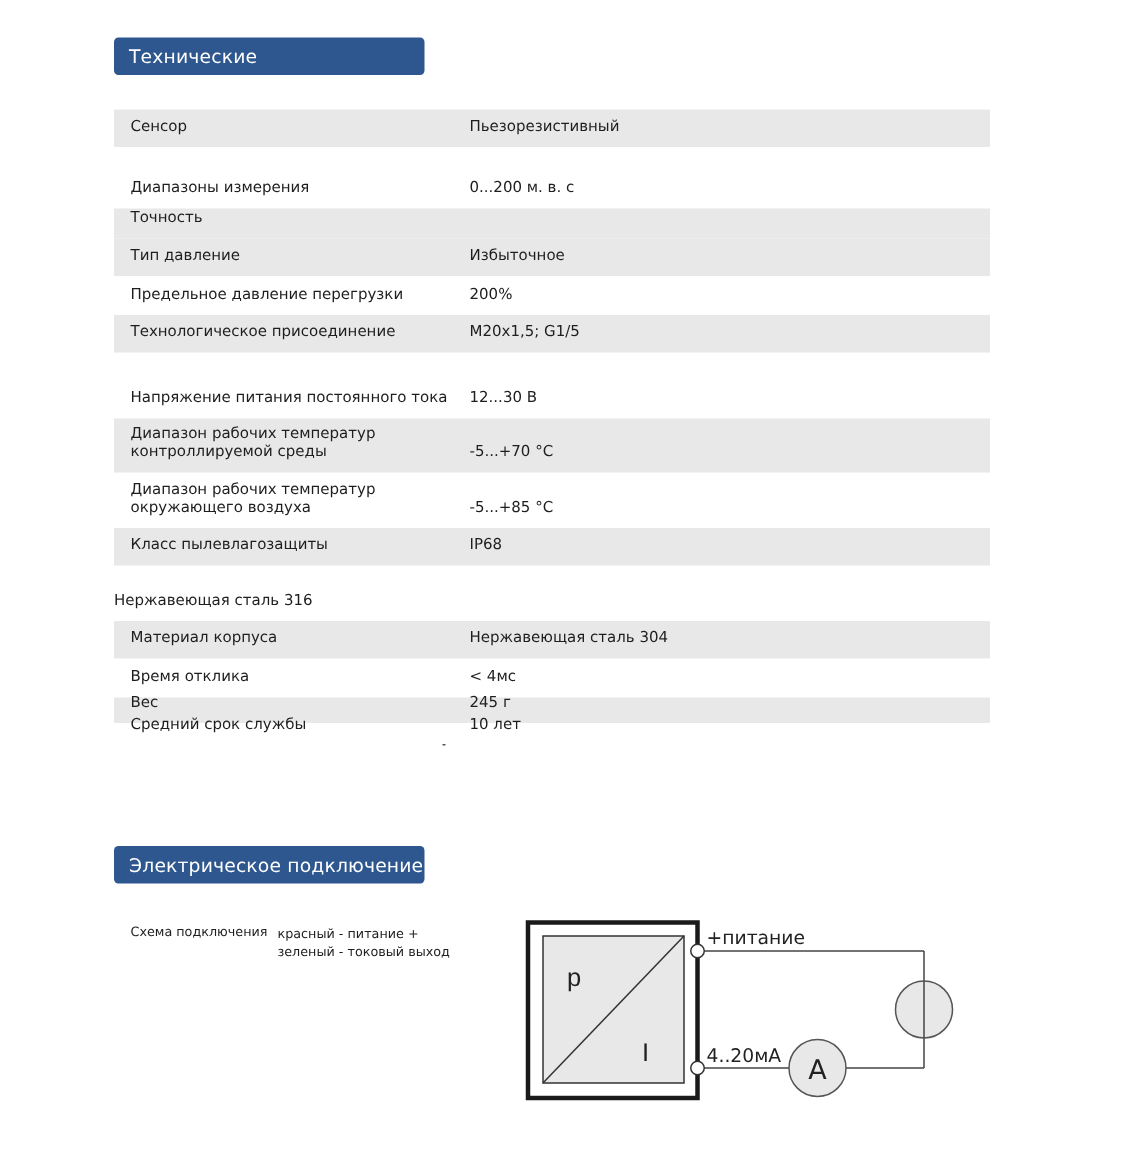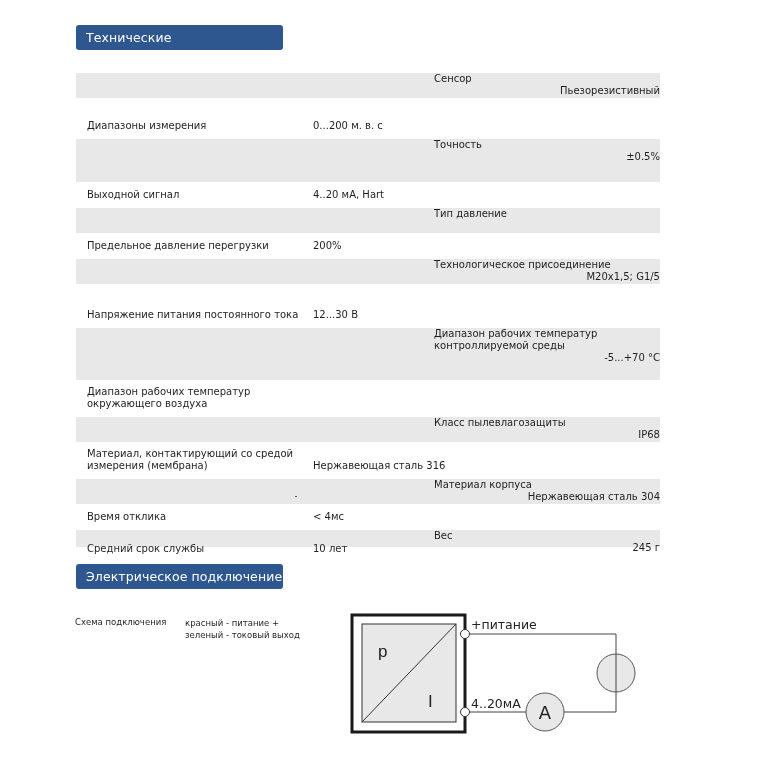"Сенсор" .row.gray { flex-direction: column -> none }
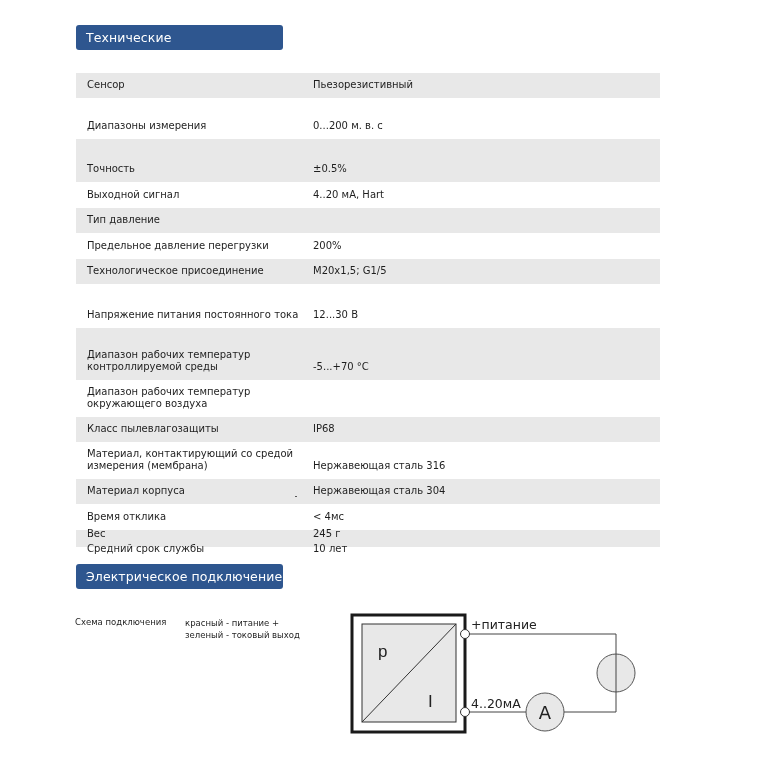"Точность" div.row { height: 43px -> 20px }
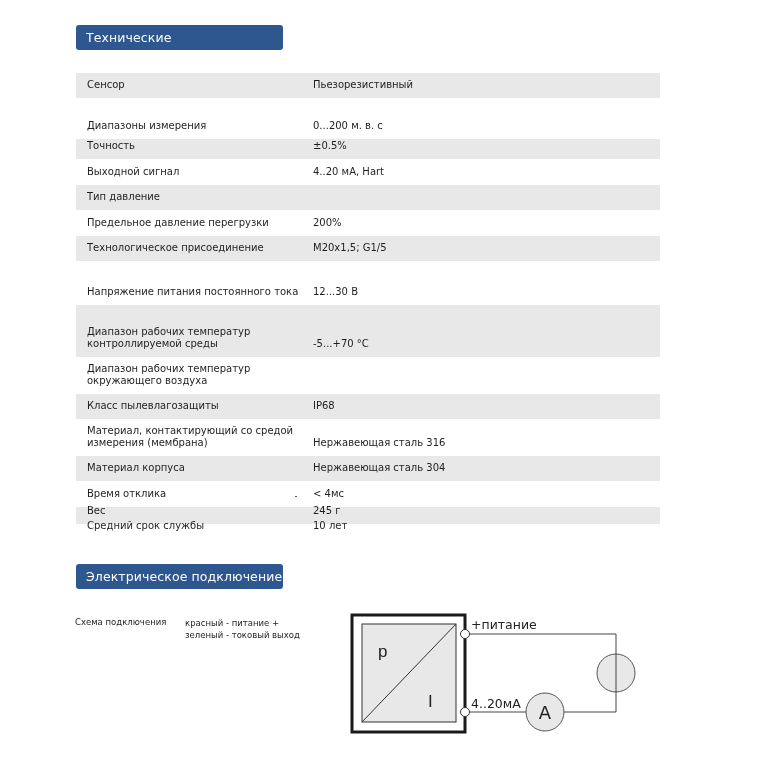"±0.5%" span.v { html: <span>±0.5%</span> -> none }
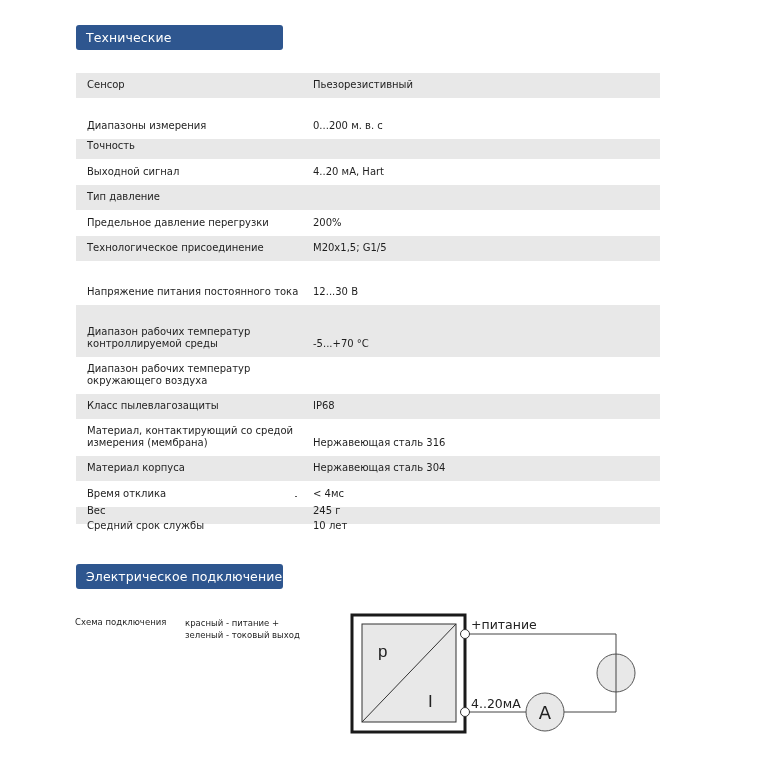"Выходной сигнал" div.row { html: <div> <span>Выходной сигнал</span> <span>4..20 мА, Hart</span> </div> -> none }
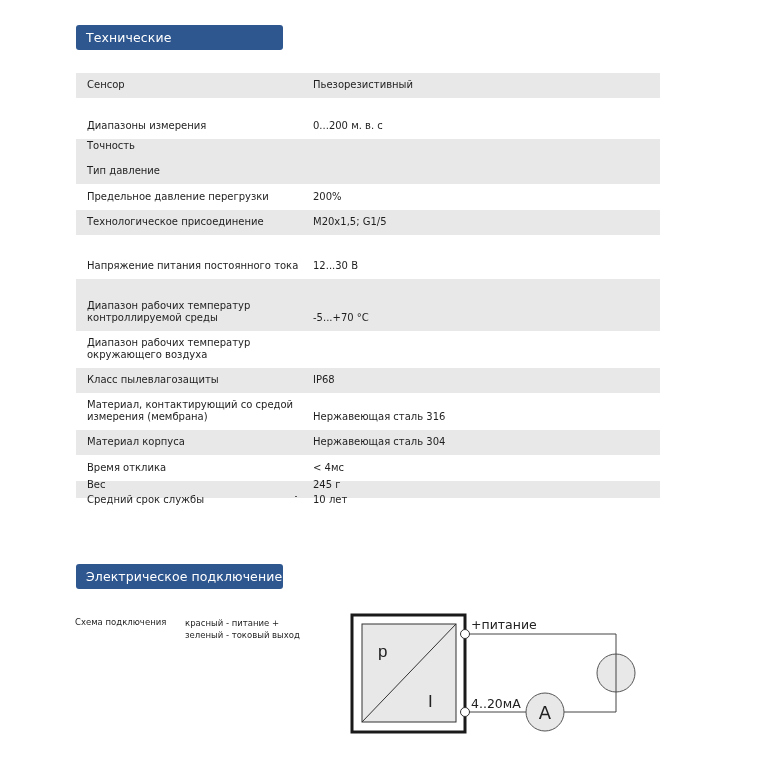"Избыточное" span.v { html: none -> <span>Избыточное</span> }
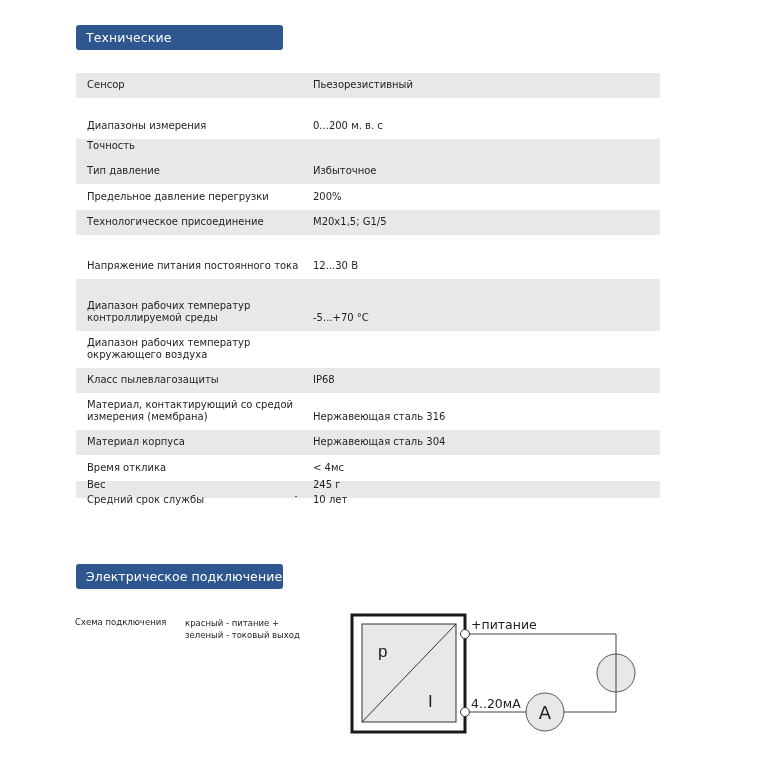"Диапазон рабочих температур" div.row { height: 52px -> 36px }
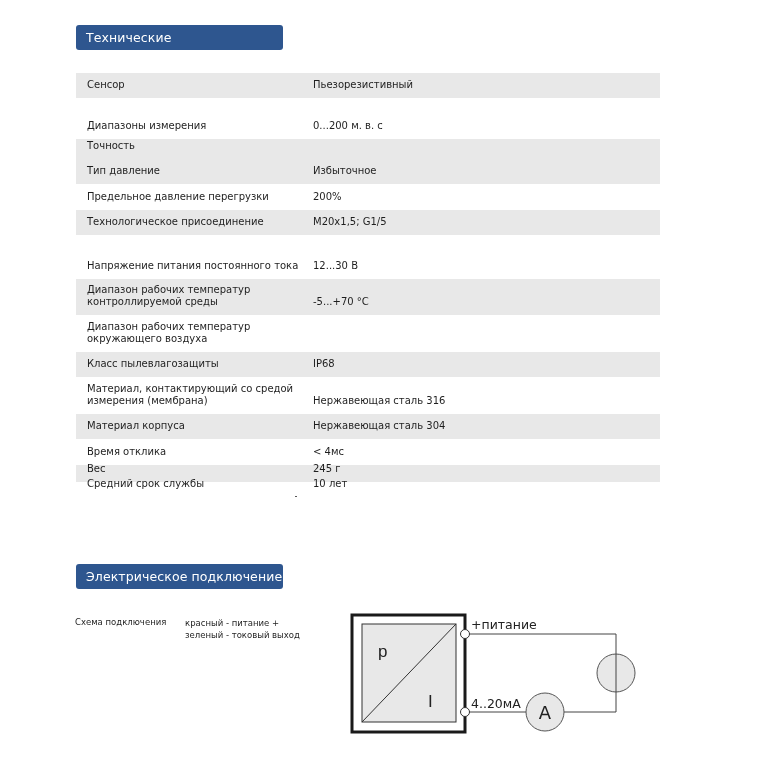"-5...+85 °С" span.v { html: none -> <span>-5...+85 °С</span> }
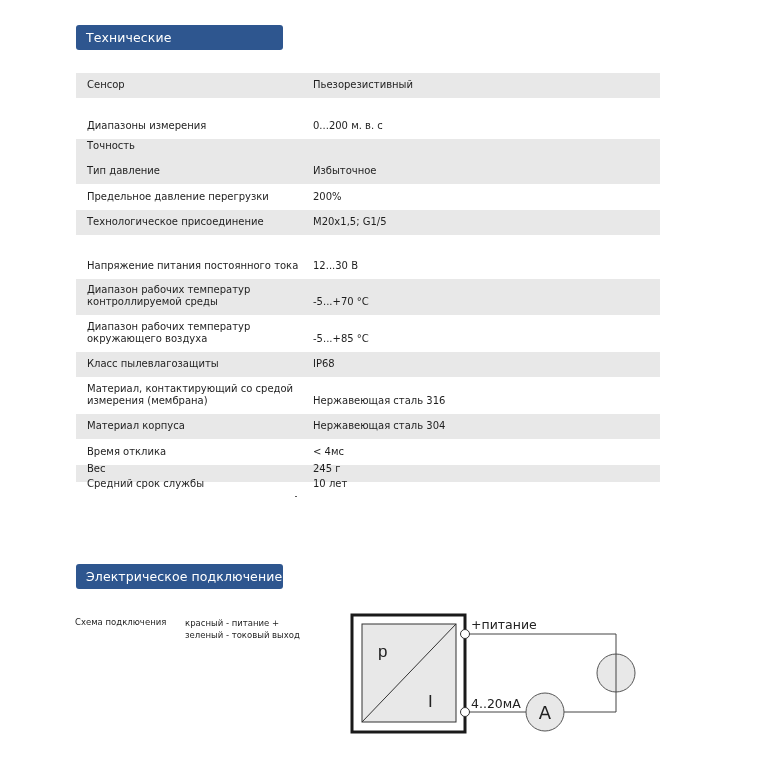"Материал, контактирующий со средой" span.k { html: <span>Материал, контактирующий со средой измерения (мембрана)</span> -> none }
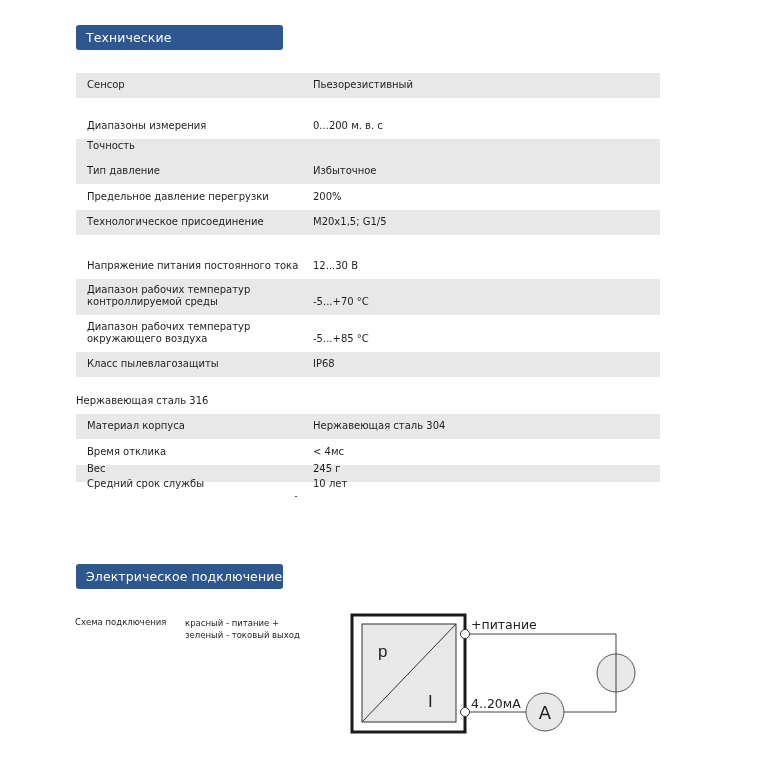"Схема подключения" .conn-label { left: 75px -> 87px }
